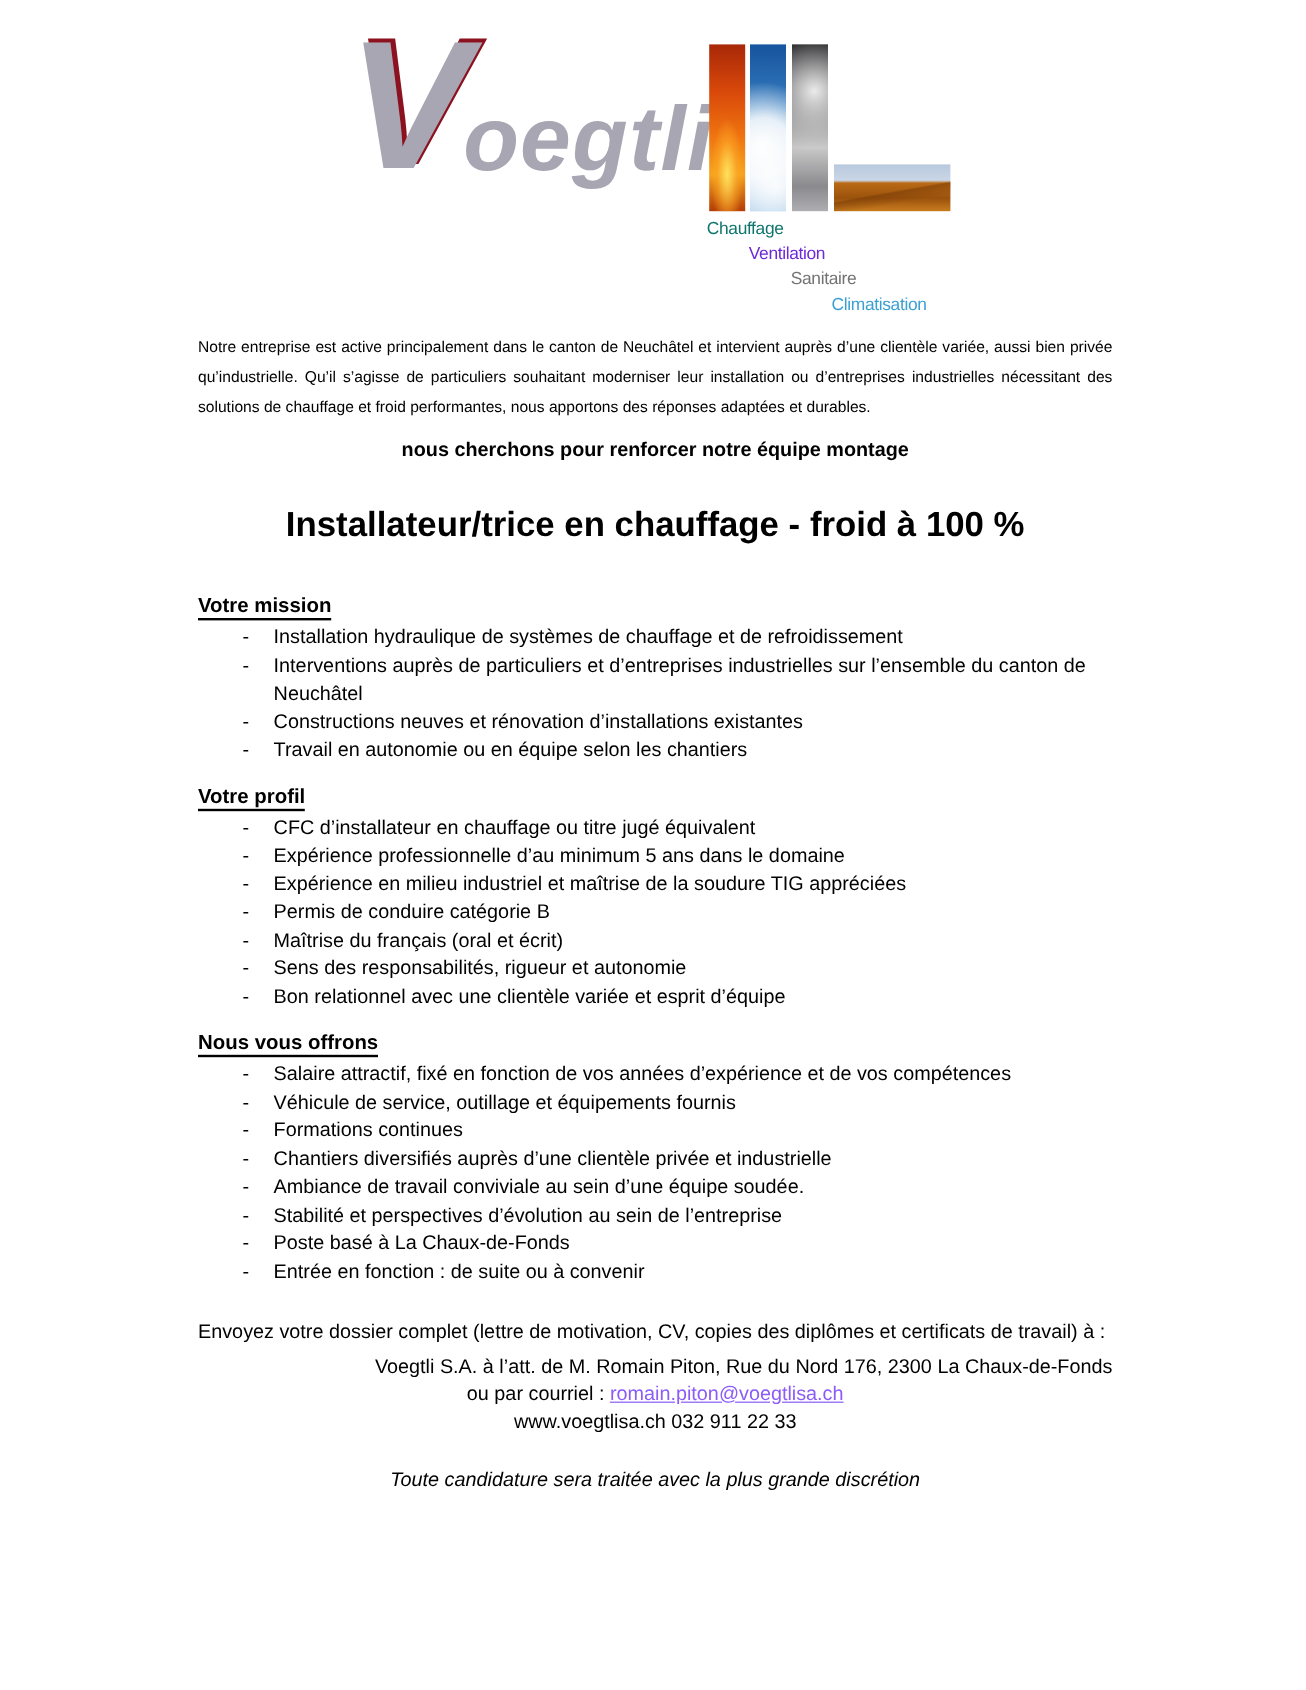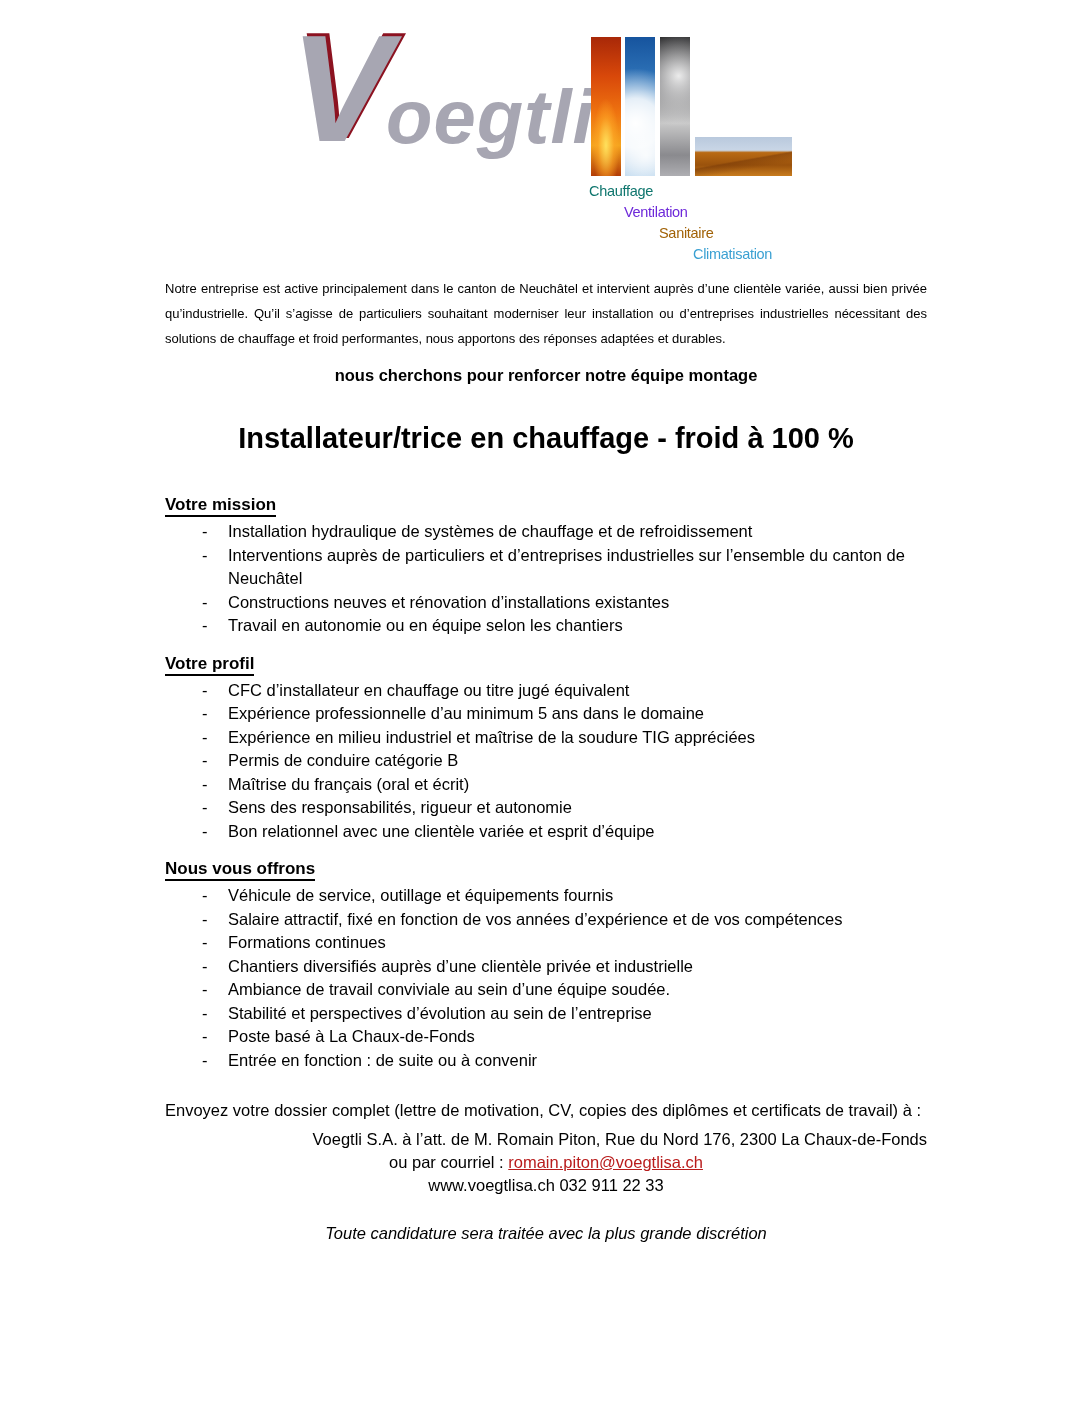"Sanitaire" .svc3 { color: #a16207 -> #737373 }
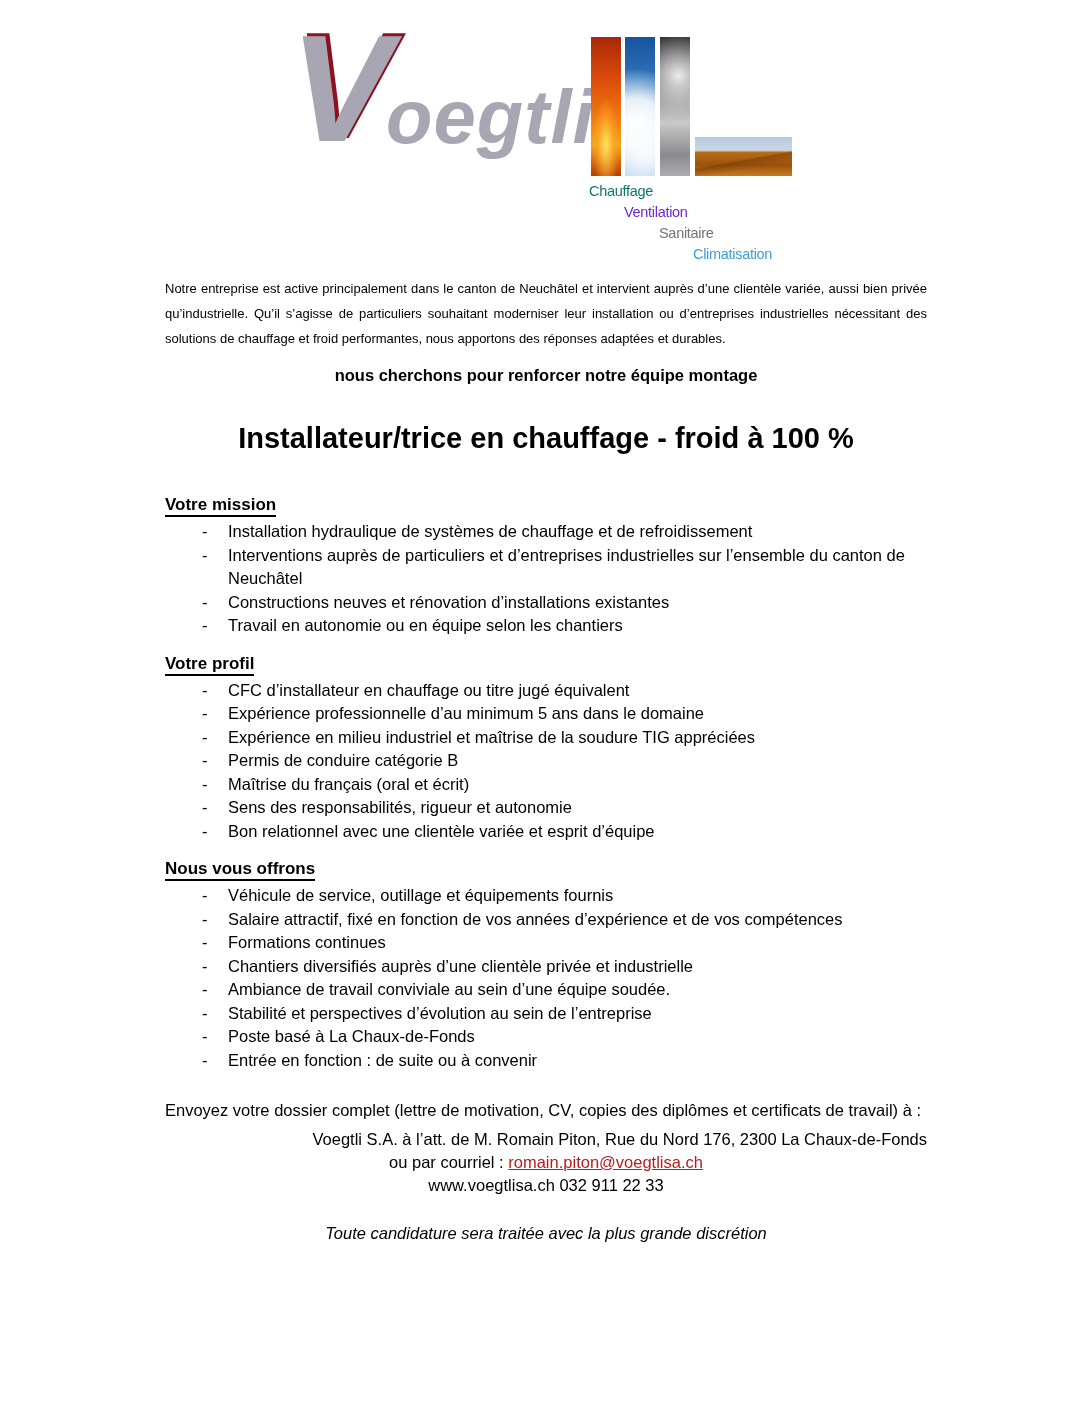"Véhicule de service, outillage et" li { order: before "Salaire attractif, fixé en fonction" -> after "Salaire attractif, fixé en fonction" }
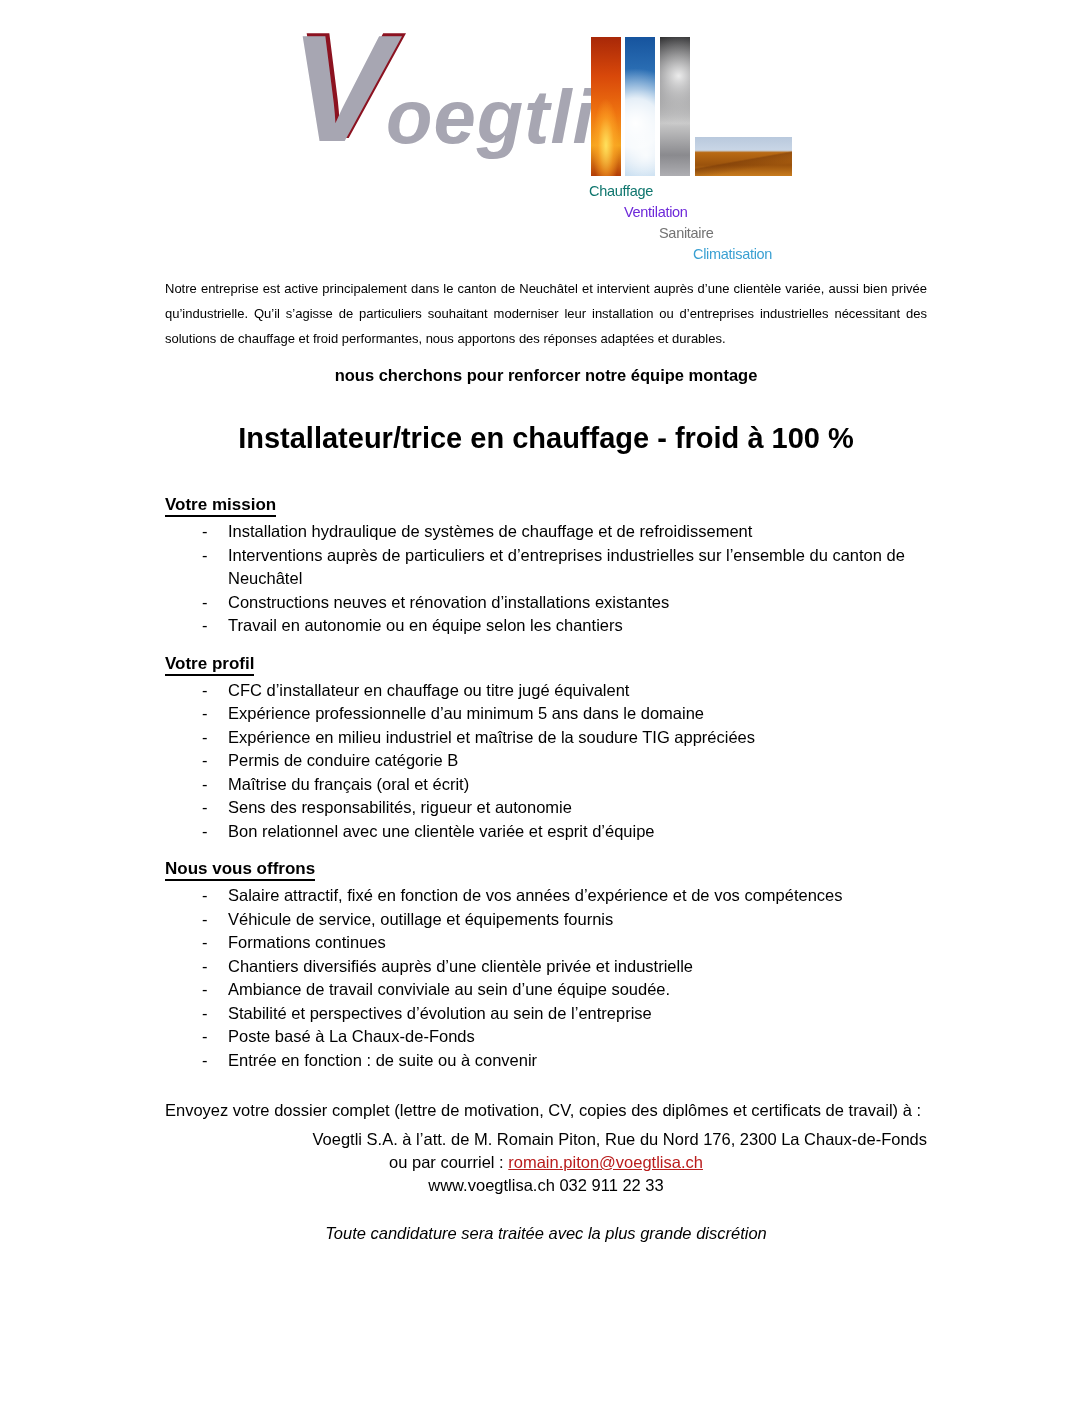"romain.piton@voegtlisa.ch" .email-line a { color: #b91c1c -> #8b5cf6 }
